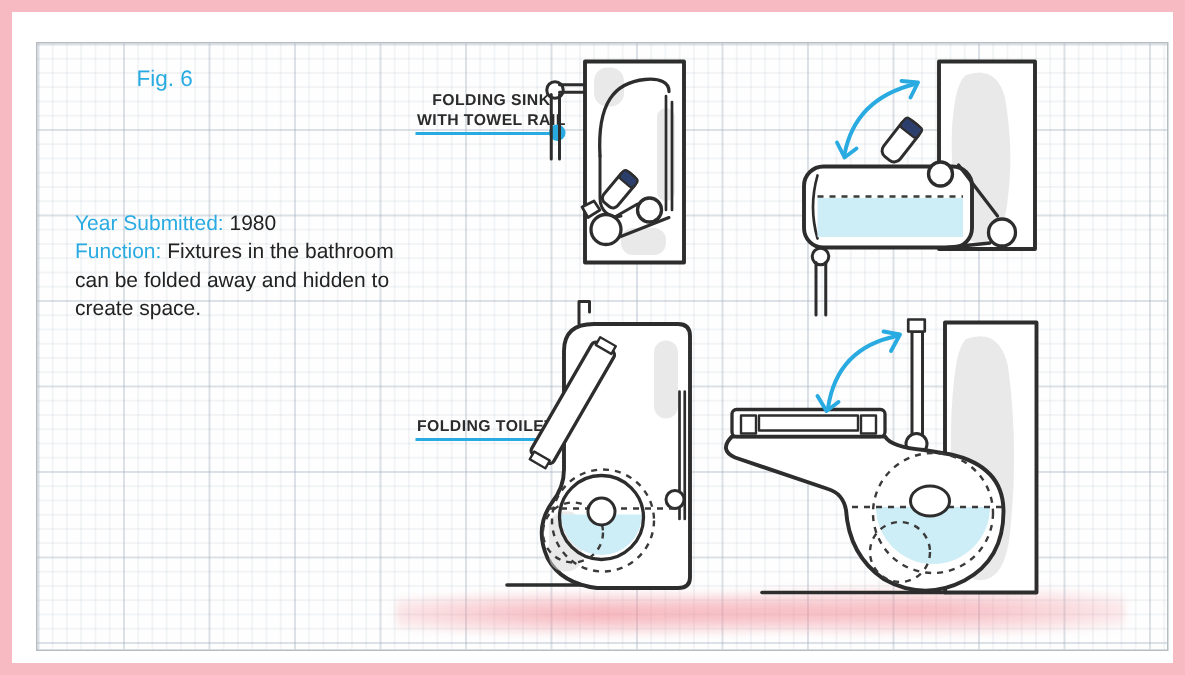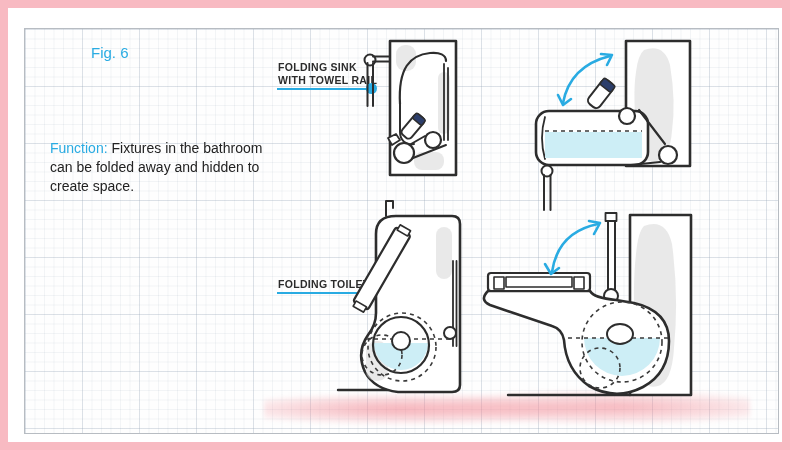"FOLDING SINK" div.ann { text-align: none -> center }
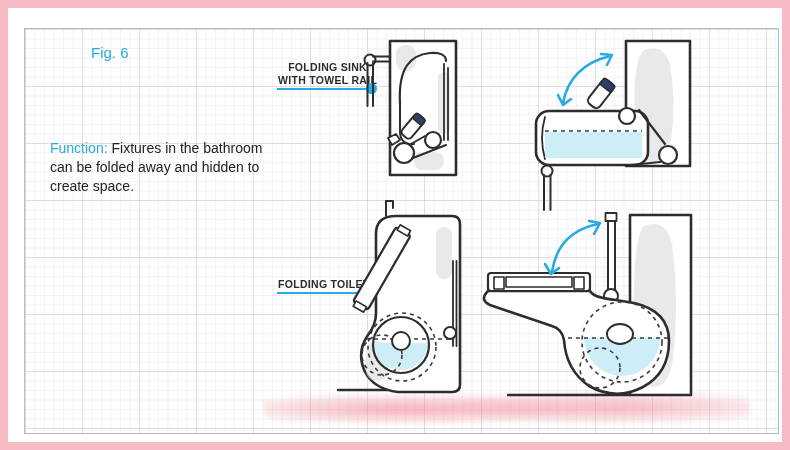"Year Submitted: 1980" div { html: none -> <div> <span>Year Submitted:</span> <span>1980</span> </div> }
